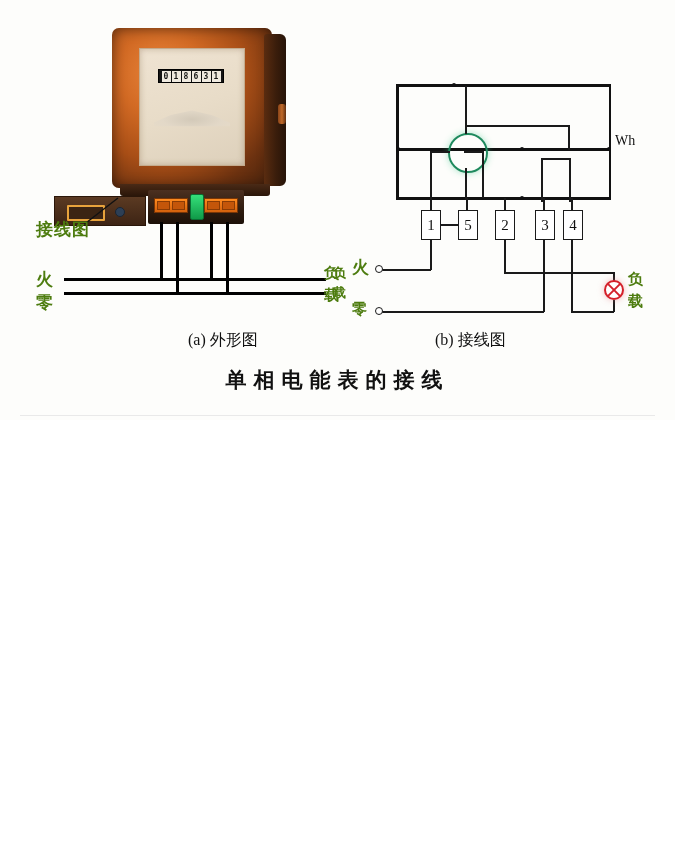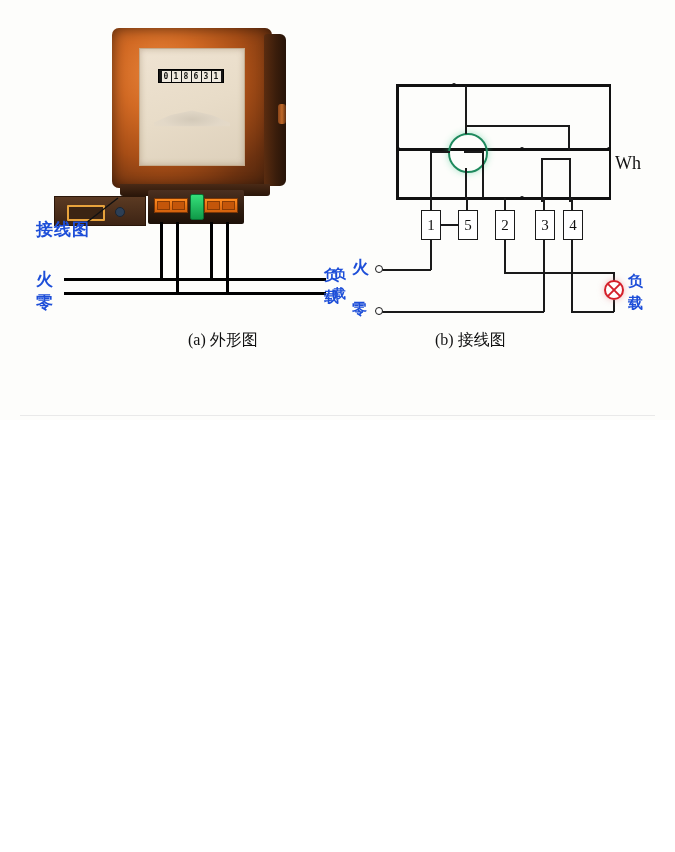"Wh" div.abs { font-size: 18px -> 14px; margin-top: 20px -> none }
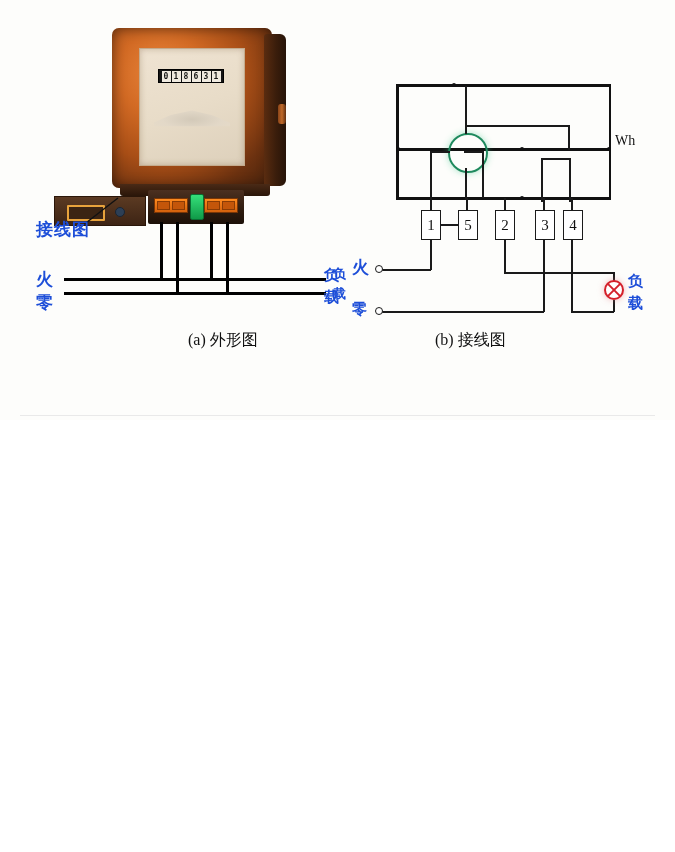"接线图" .cnlabel { color: #1d4ed8 -> #4d7c0f; font-family: Liberation Sans, sans-serif -> Liberation Mono, monospace }
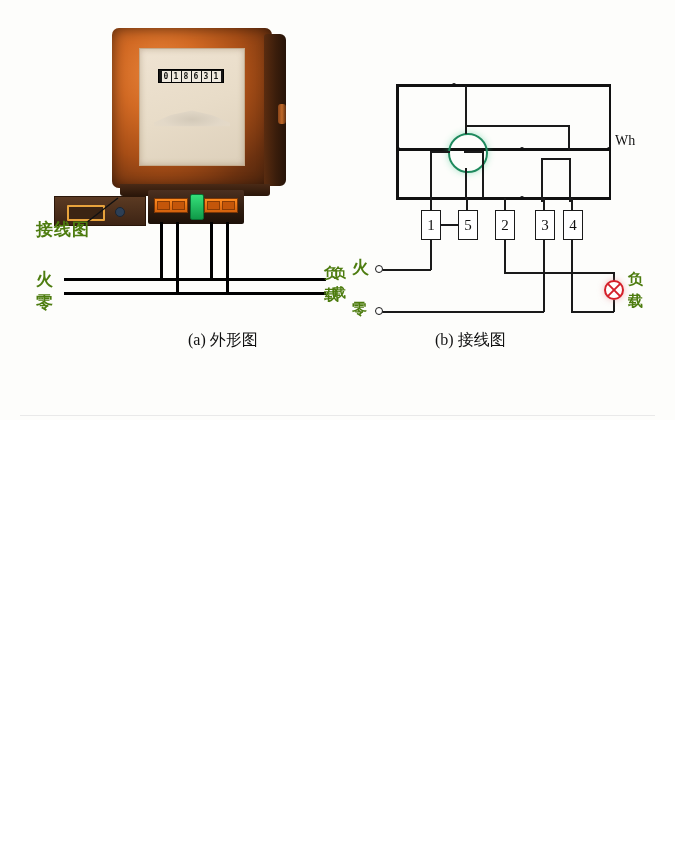"单相电能表的接线" div.abs { html: none -> <div>单相电能表的接线</div> }
